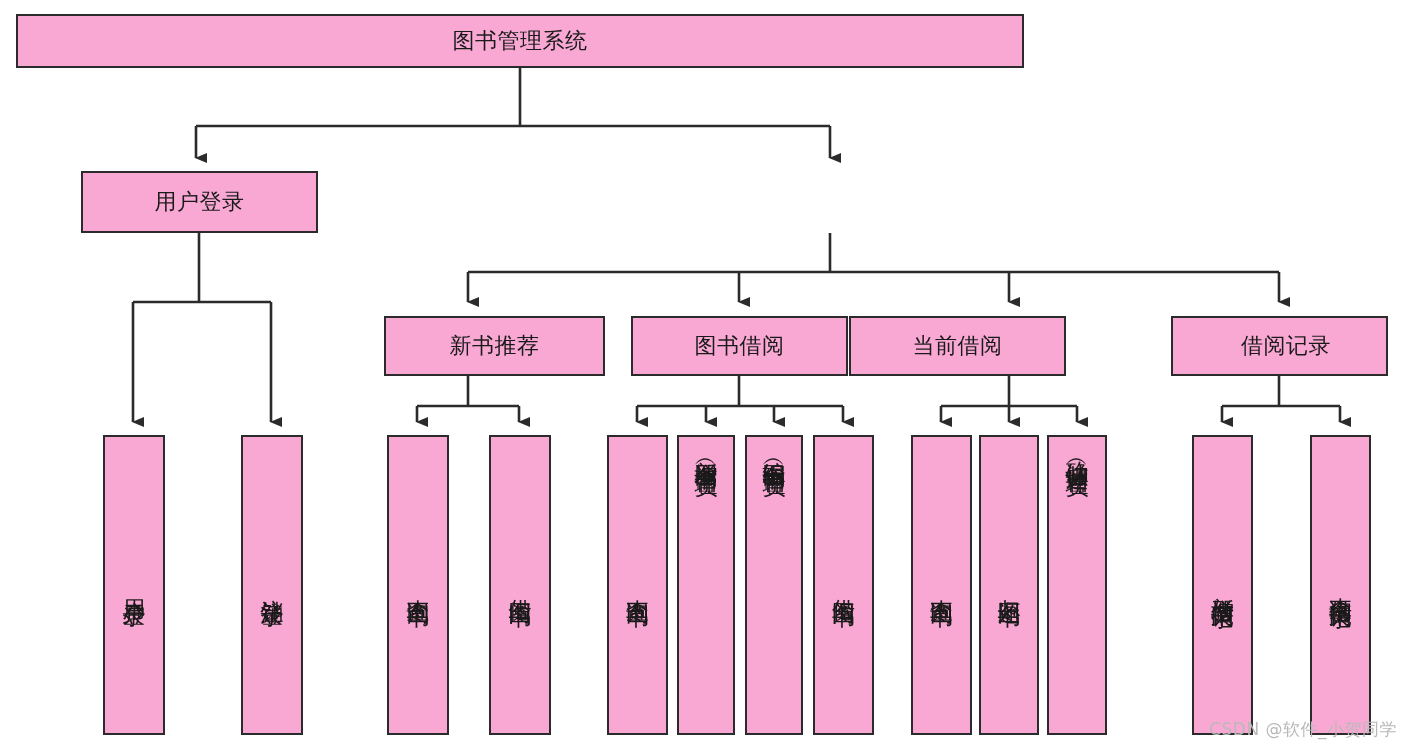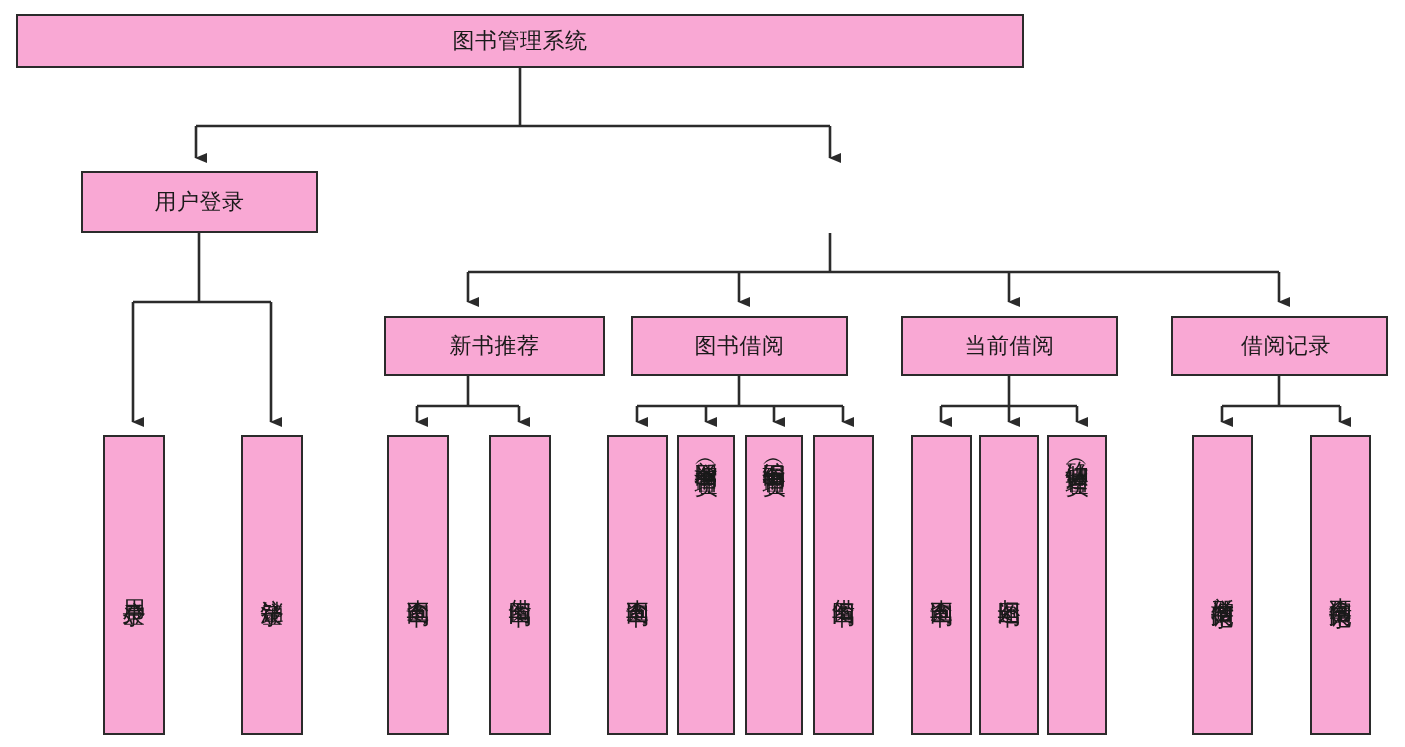"当前借阅" div.node { left: 901px -> 849px }
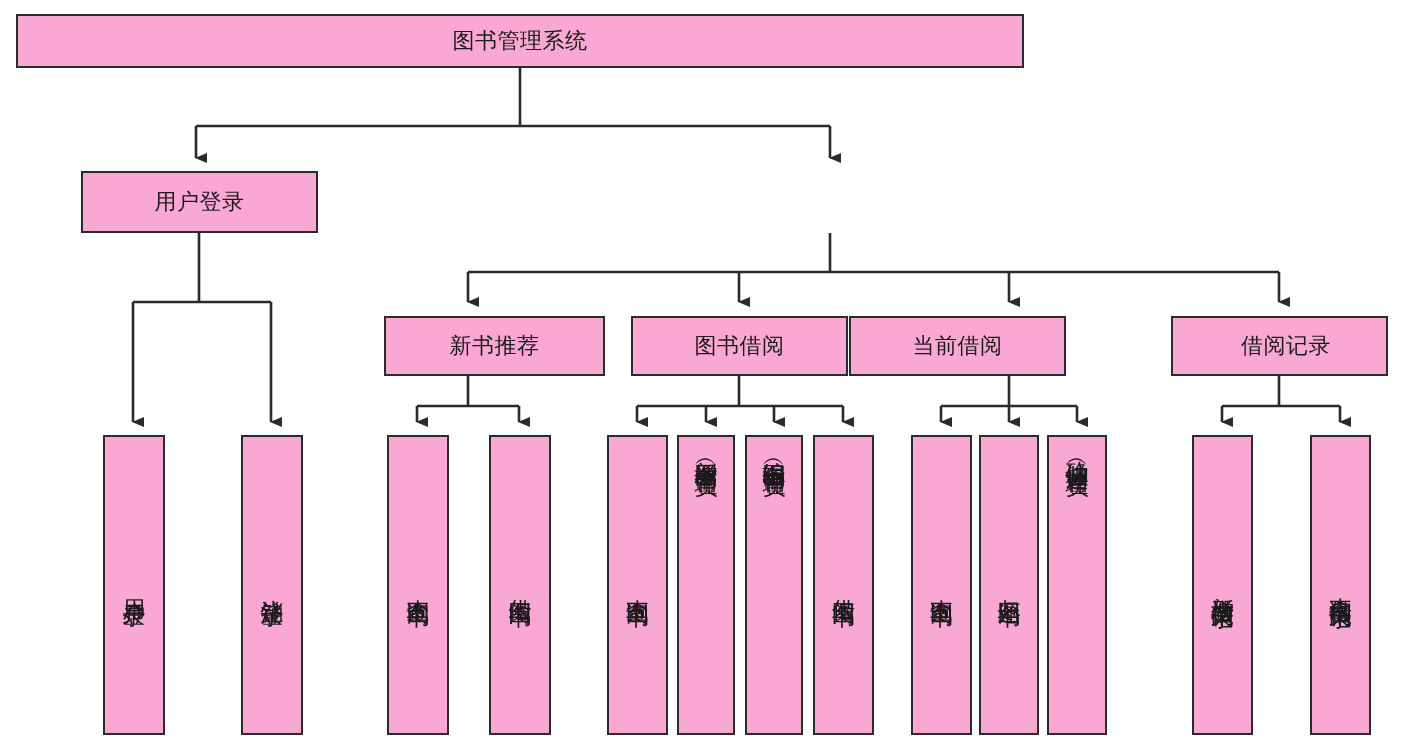"CSDN @软件_小贺同学" div { html: none -> <div>CSDN @软件_小贺同学</div> }
